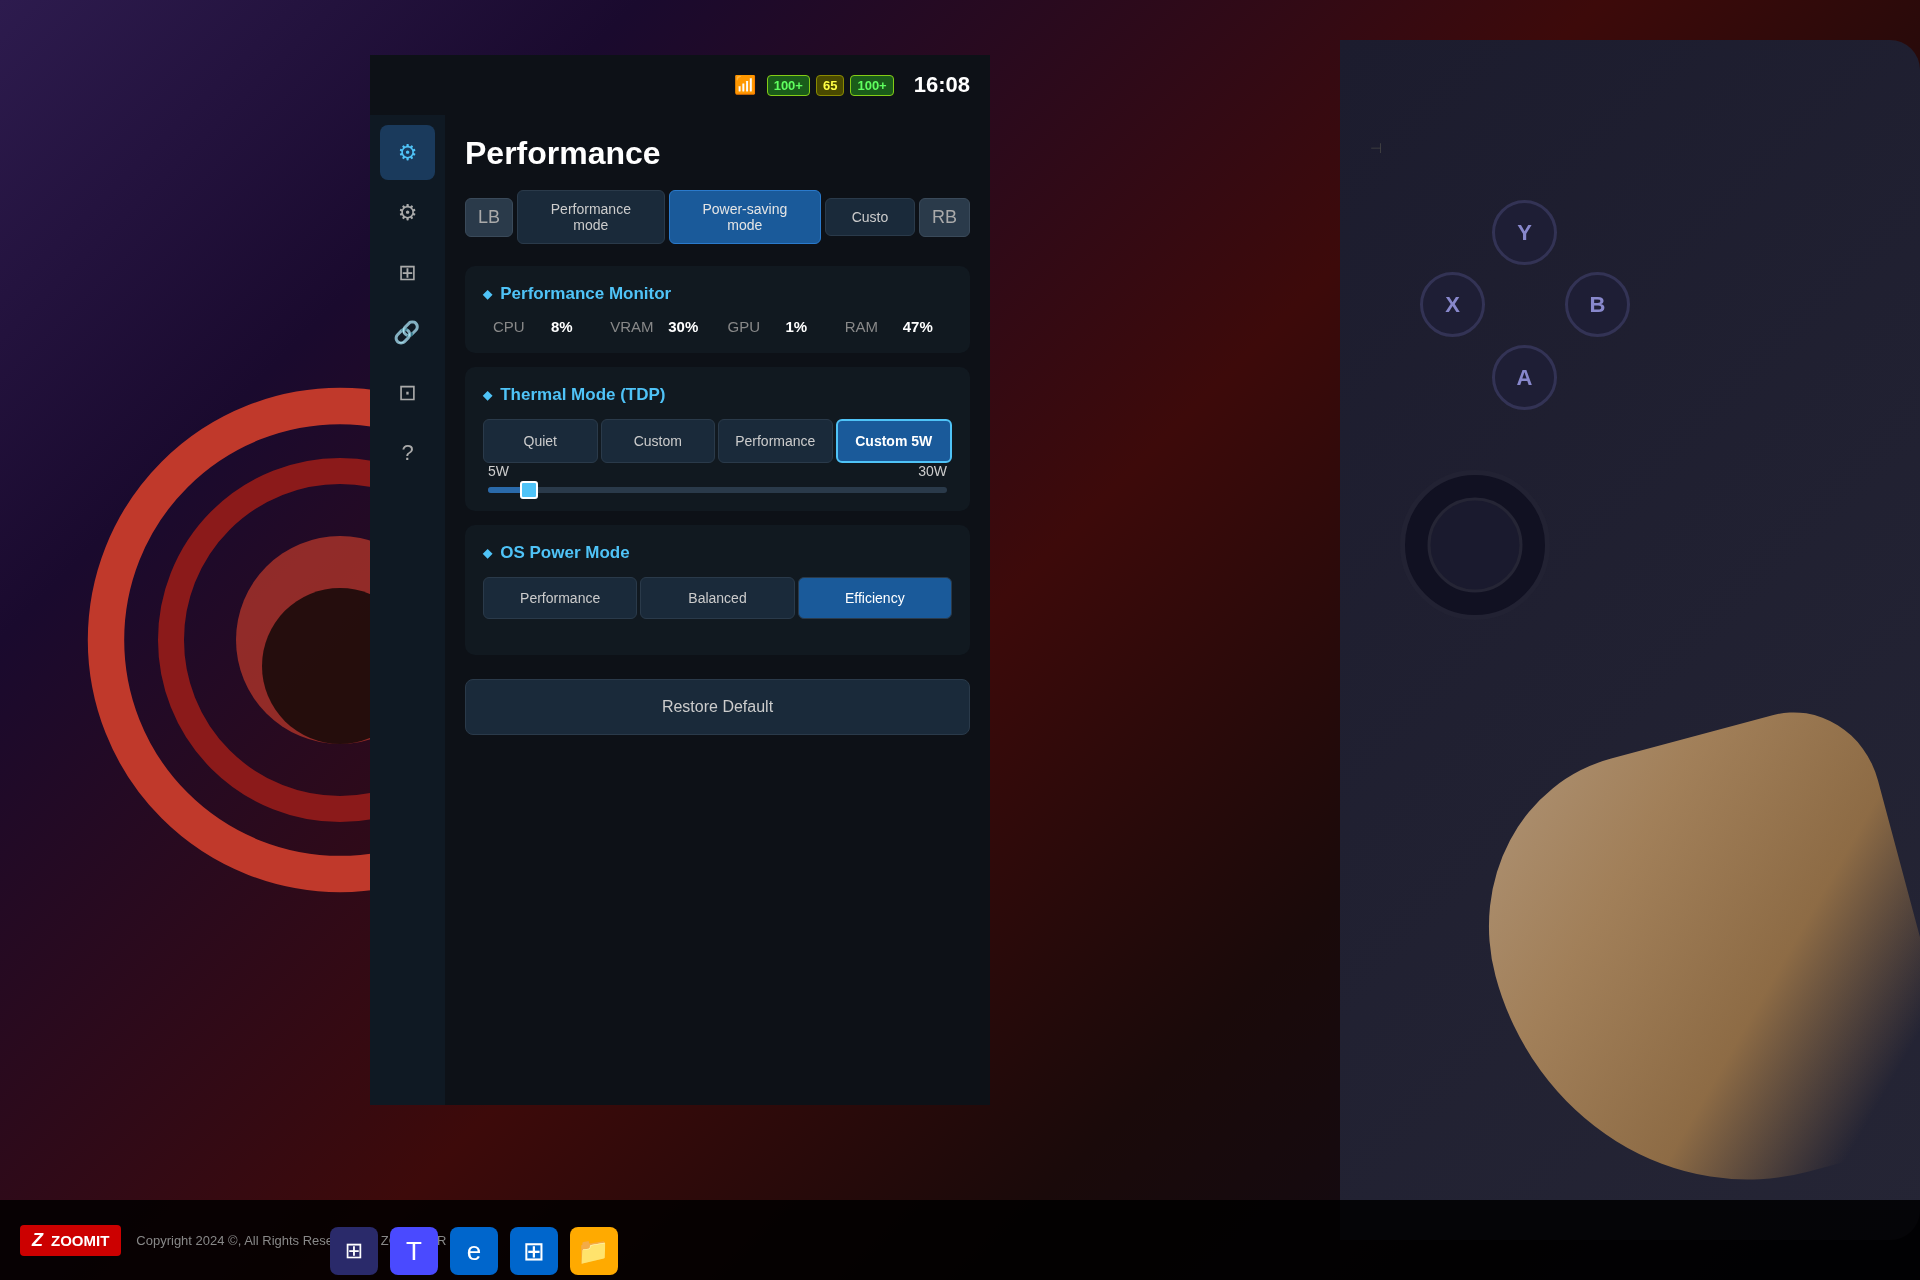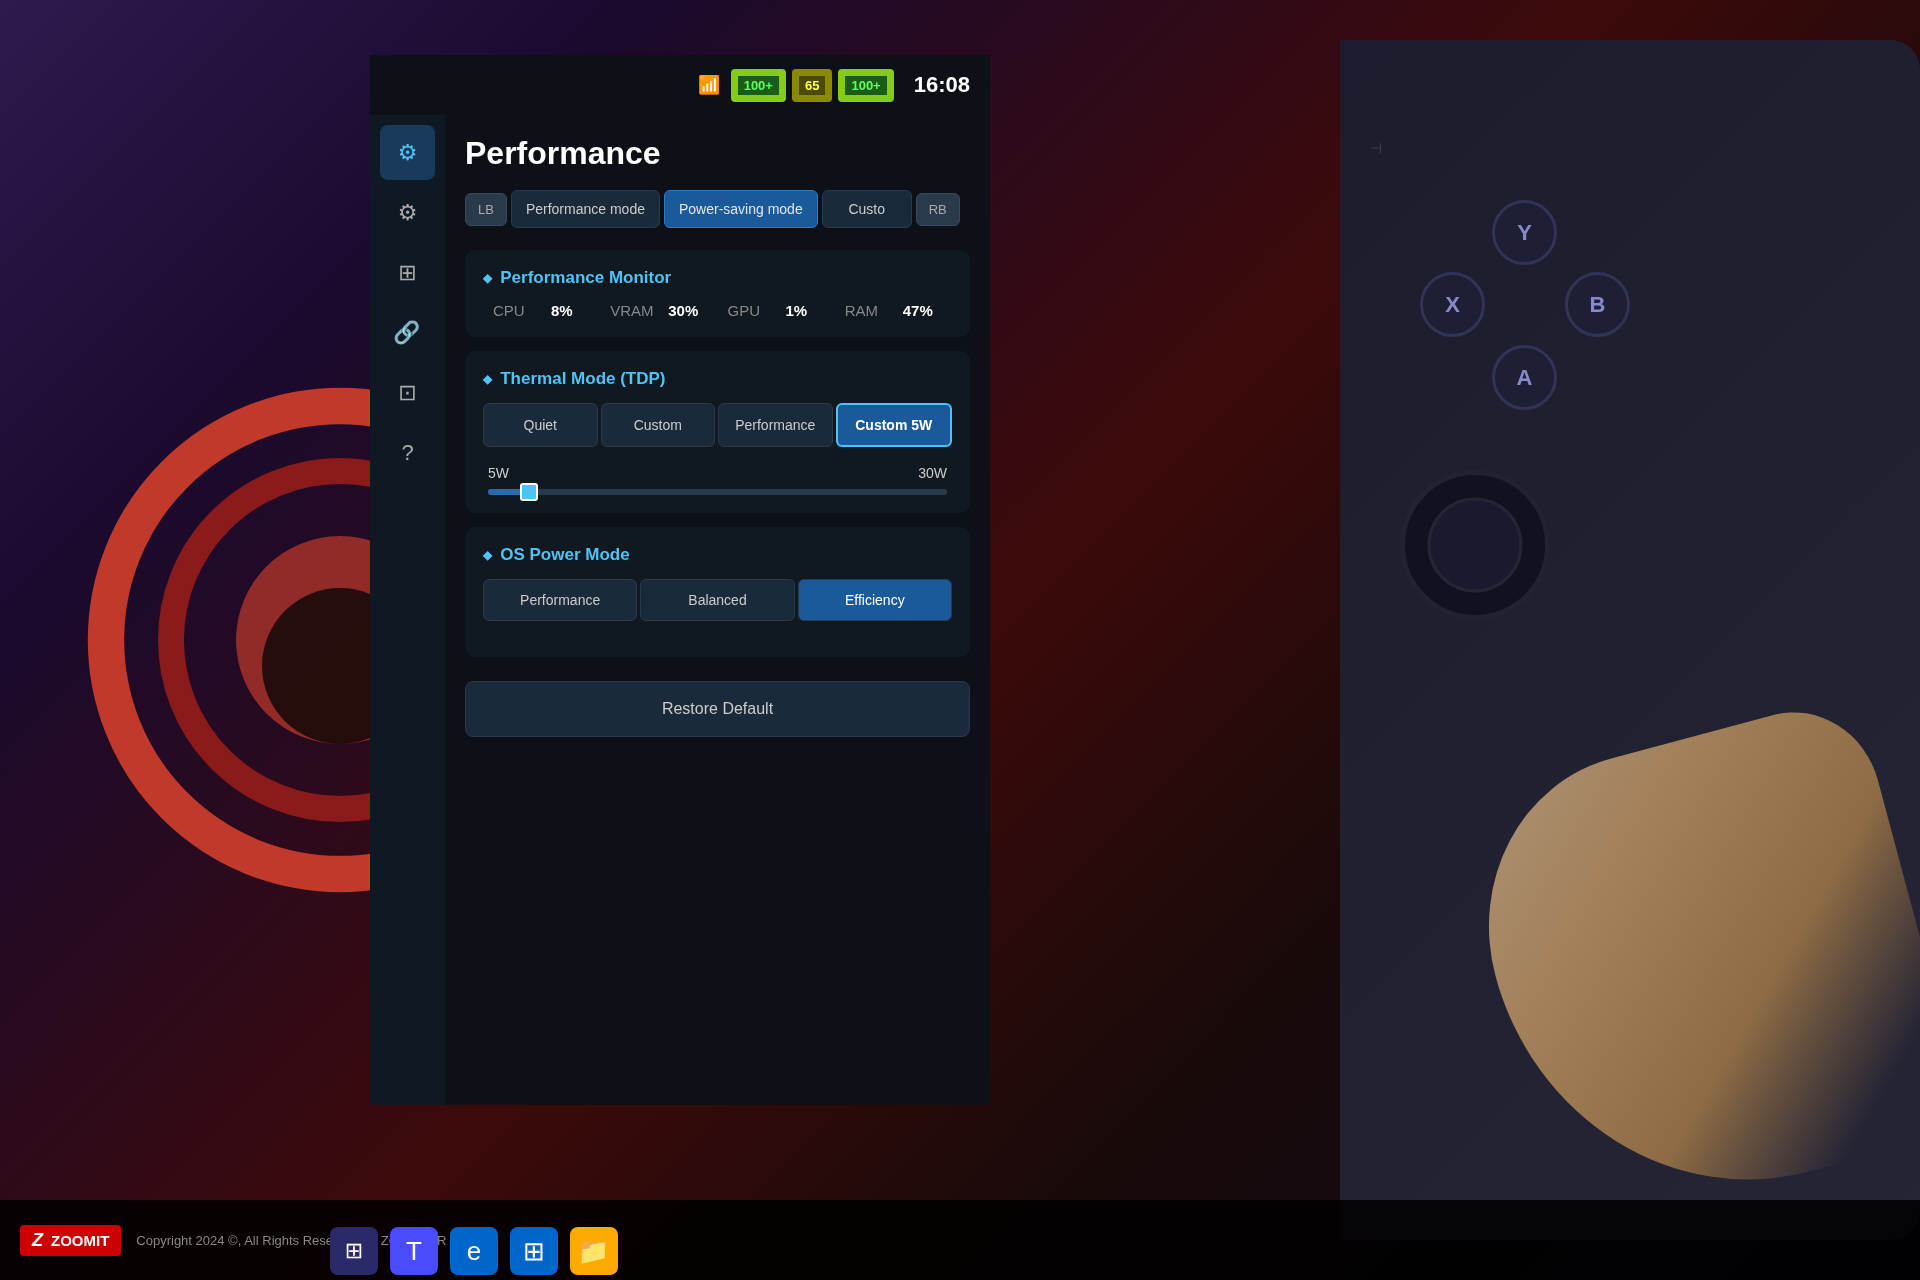"100+" .battery-badge { border: 7px solid #84cc16 -> 1px solid #84cc16 }
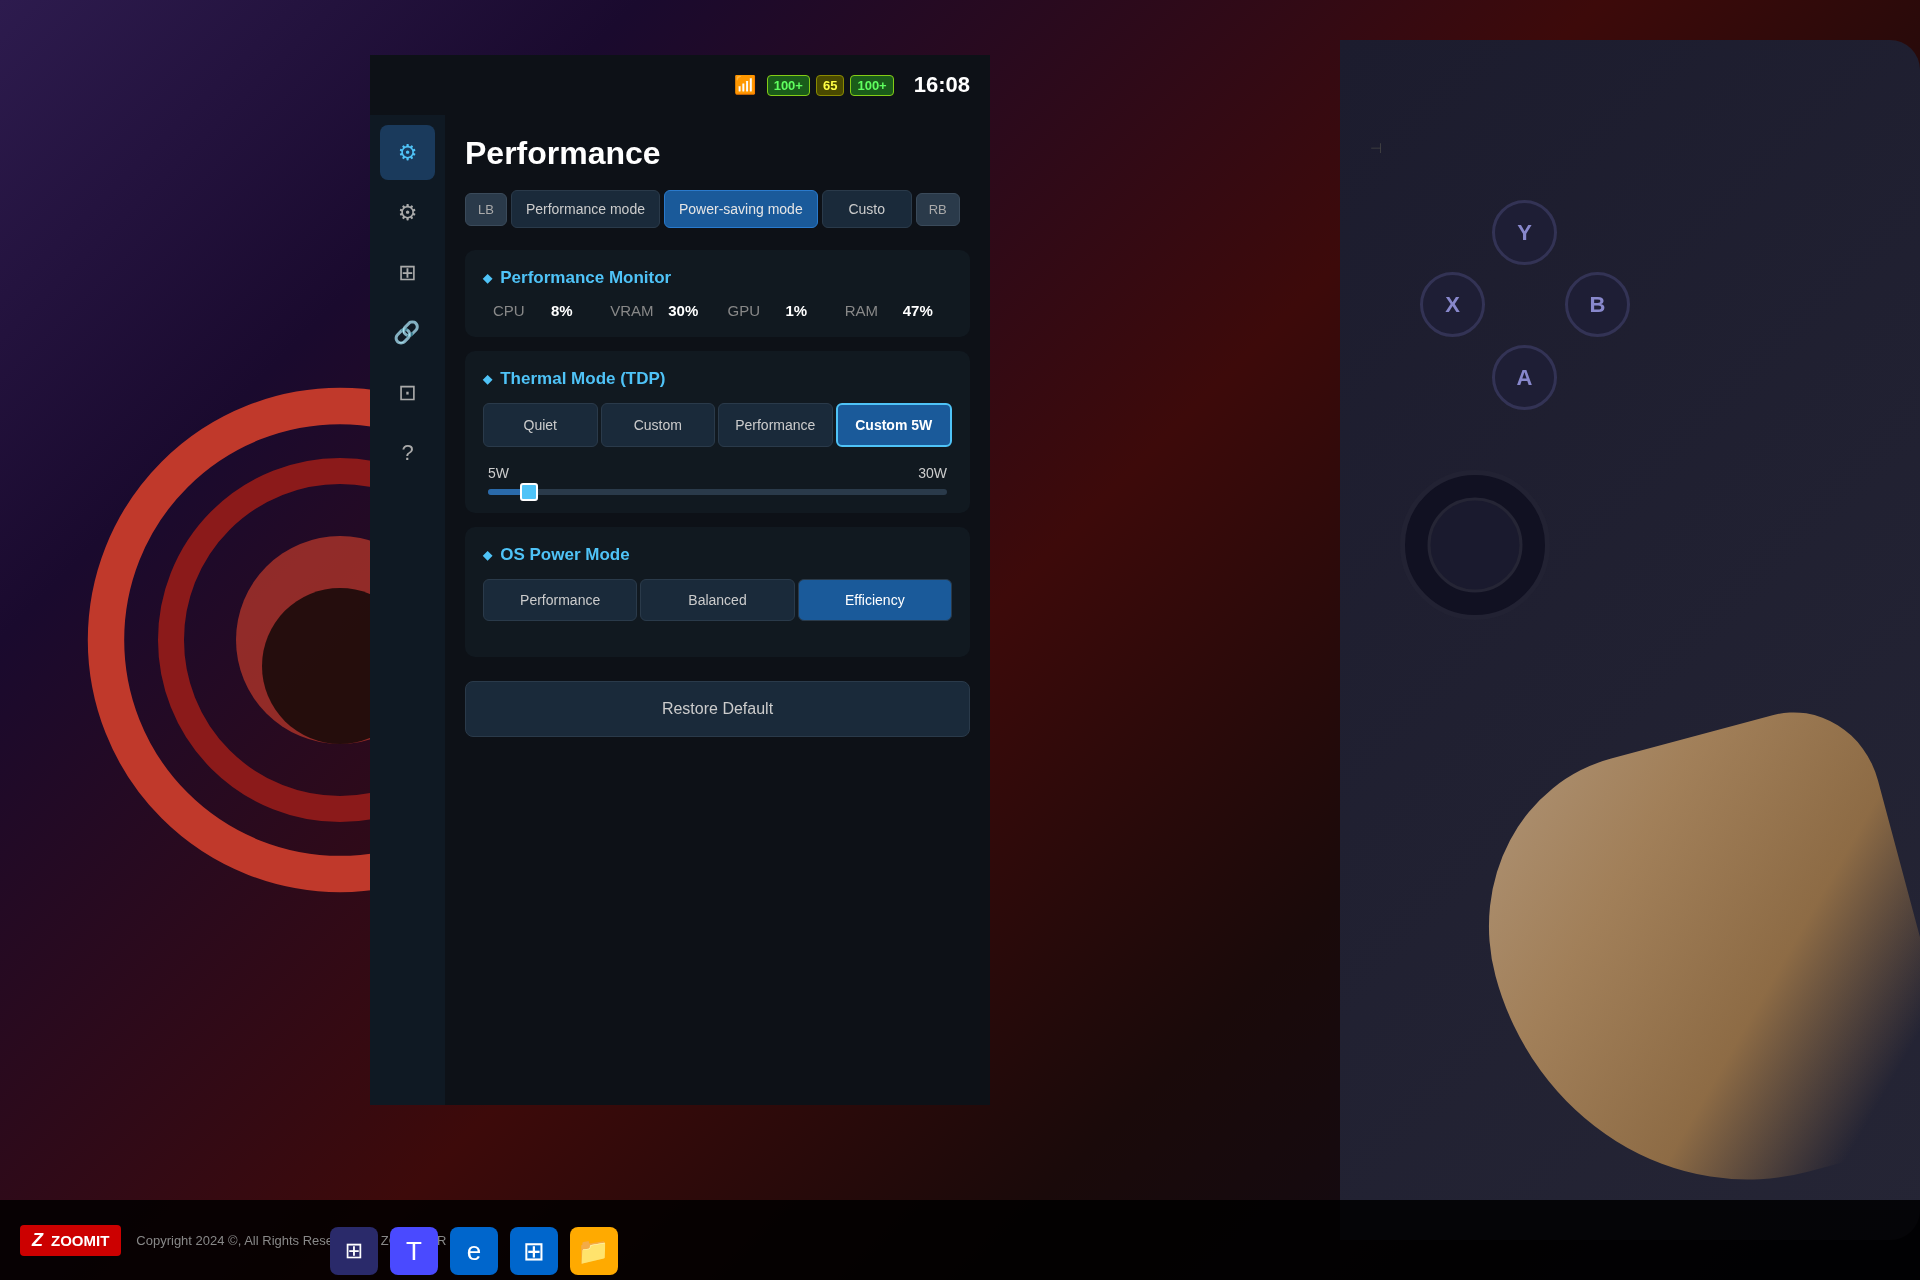"LB" .lb-rb-btn { font-size: 13px -> 18px }
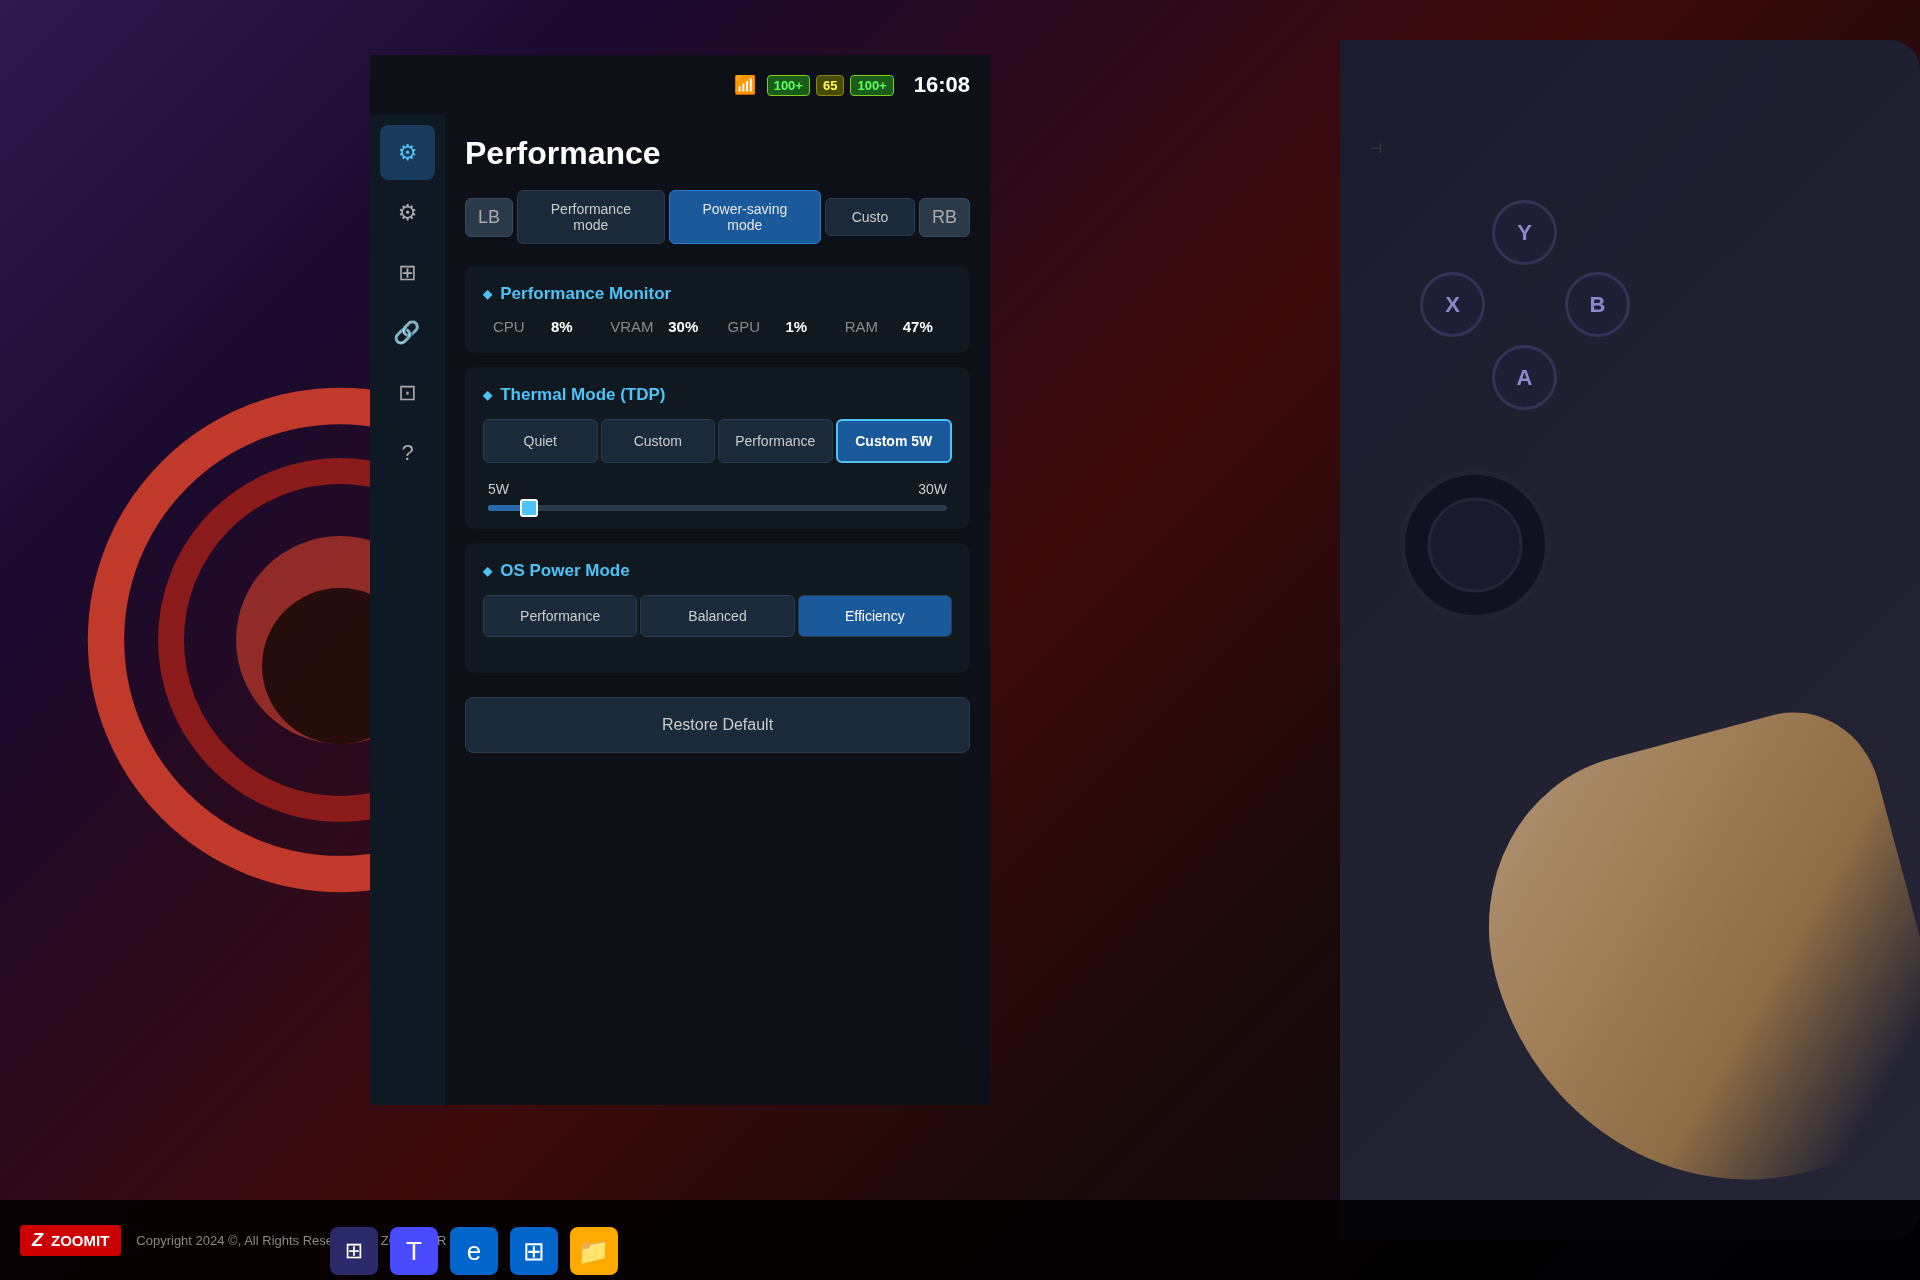"Quiet" .tdp-tabs { margin-bottom: 18px -> none }
